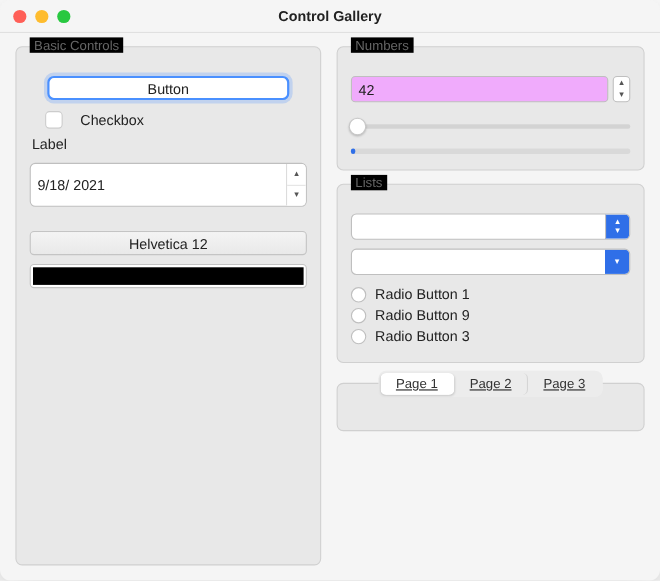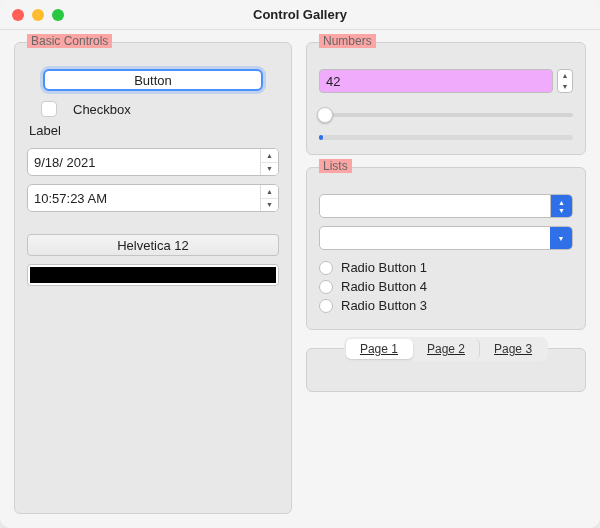"Basic Controls" .group > .legend { background: #fca5a5 -> #000000 }
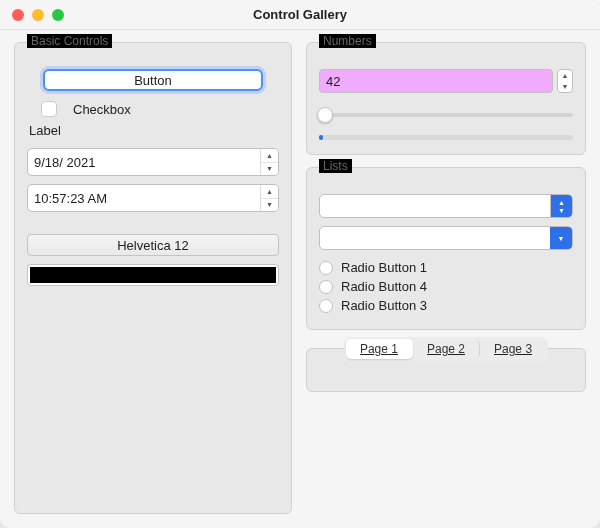"9/18/ 2021" .spinner { height: 28px -> 40px }
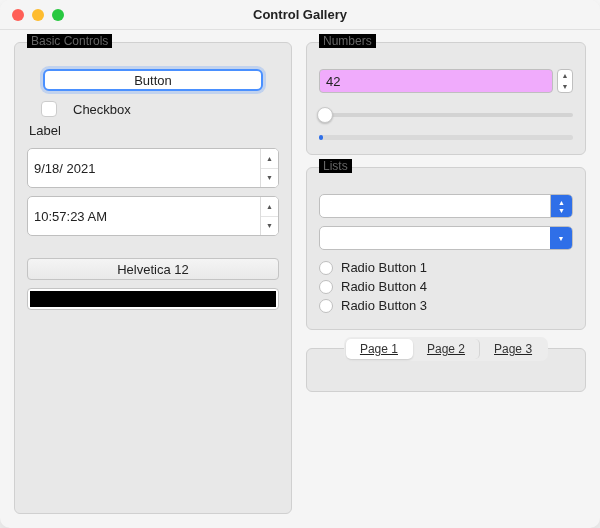"10:57:23 AM" div.spinner { html: <div> <div>10:57:23 AM</div> <div> <div>▲</div> <div>▼</div> </div> </div> -> none }
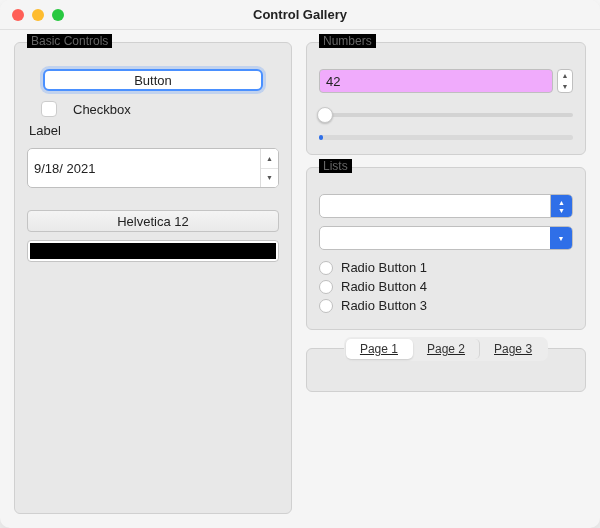"Radio Button 4" span { text: 4 -> 9 }
